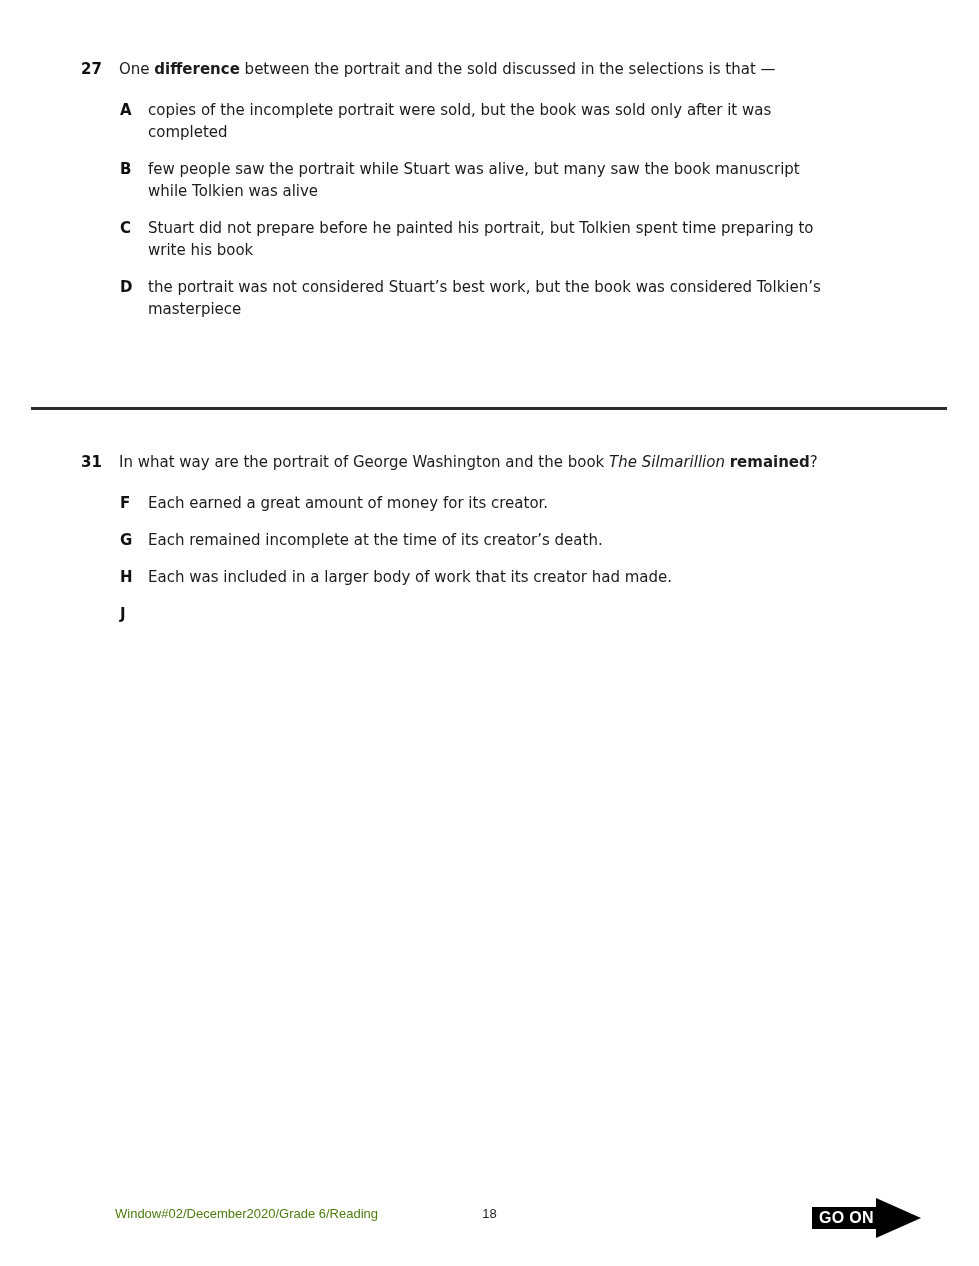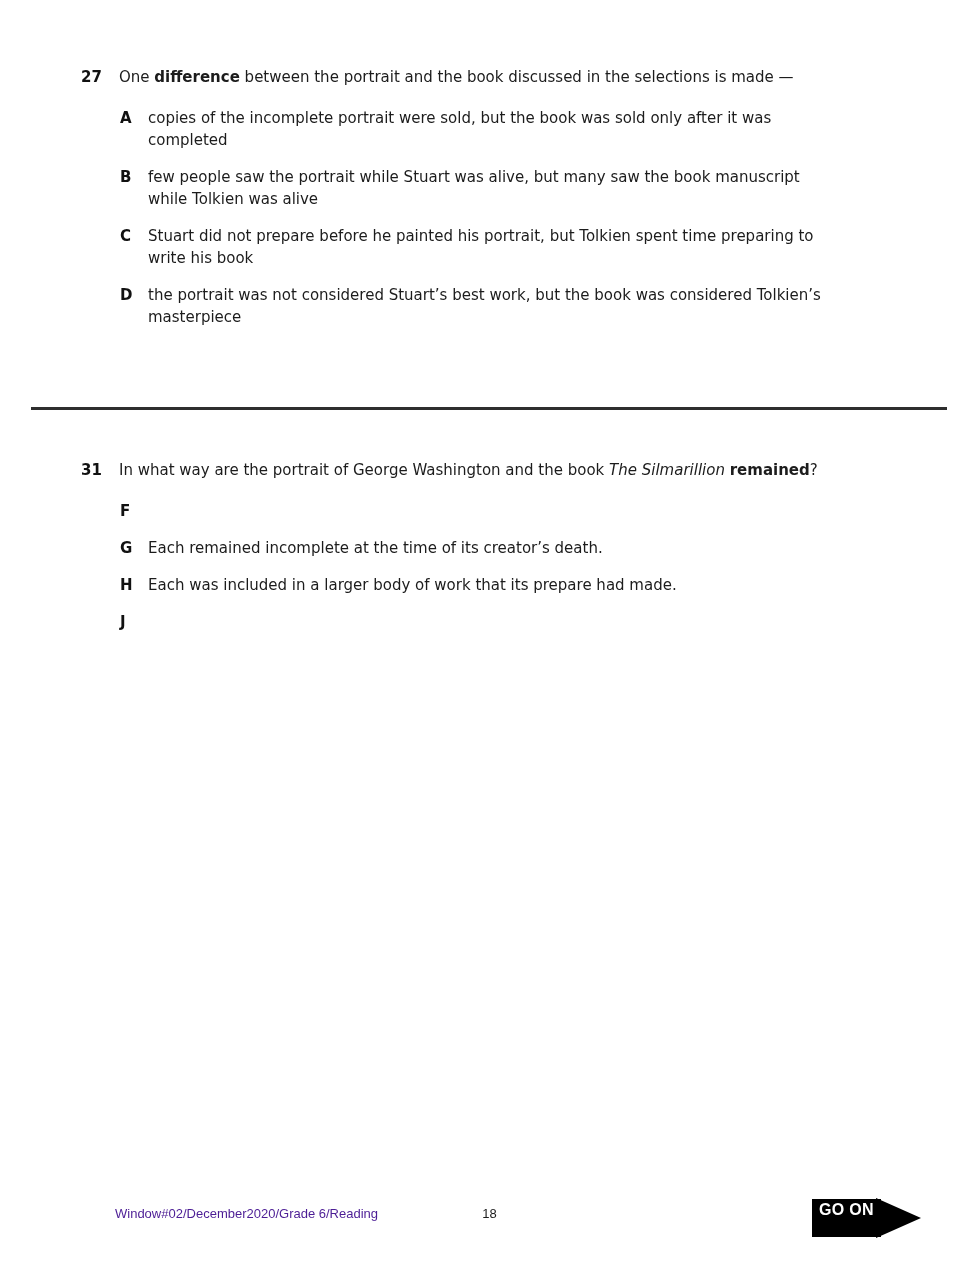"27" .question { margin-top: 8px -> none }
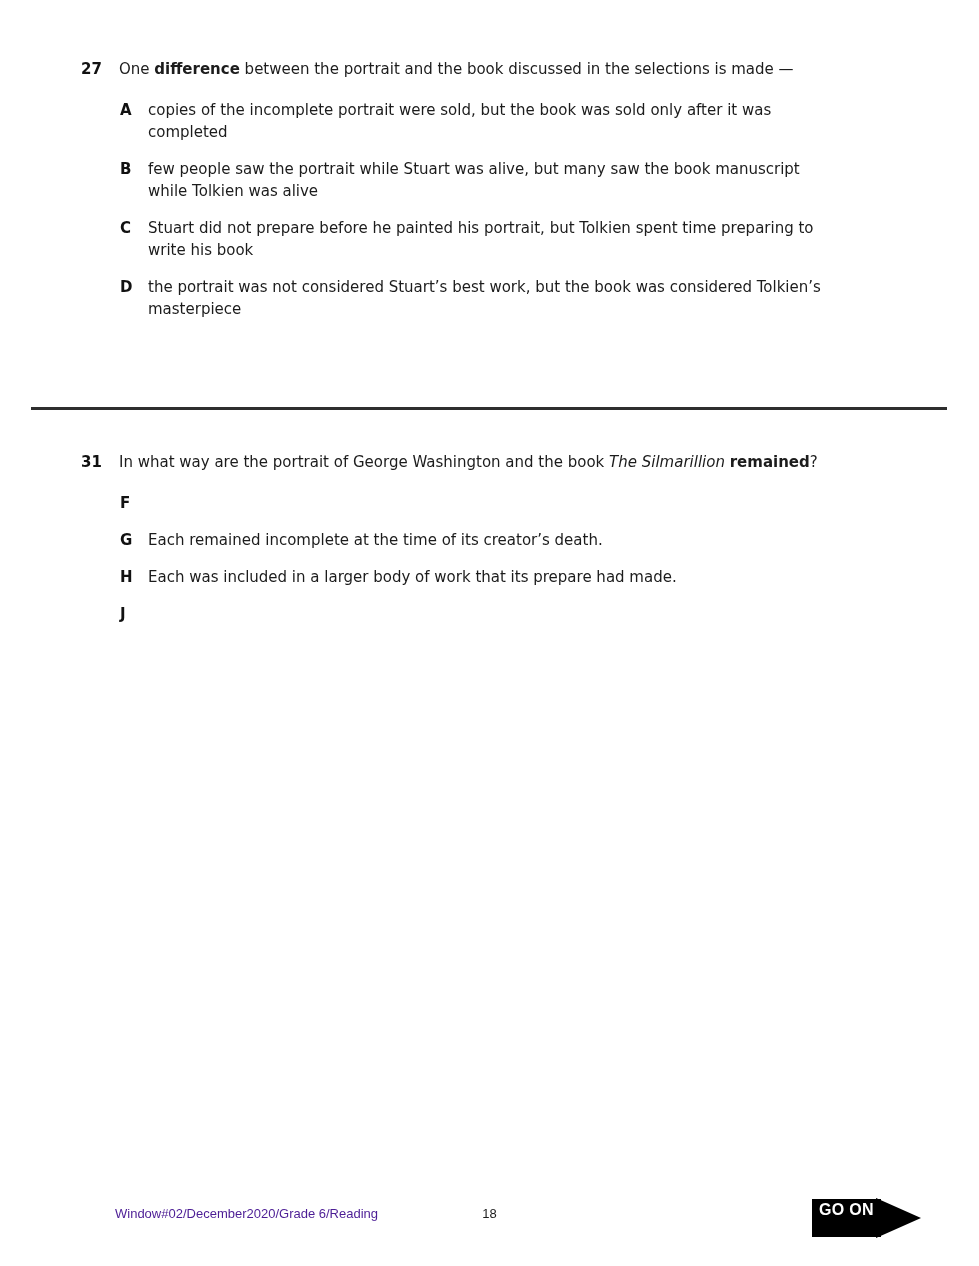"between the portrait and the" span { text: book discussed in the selections is made -> sold discussed in the selections is that }
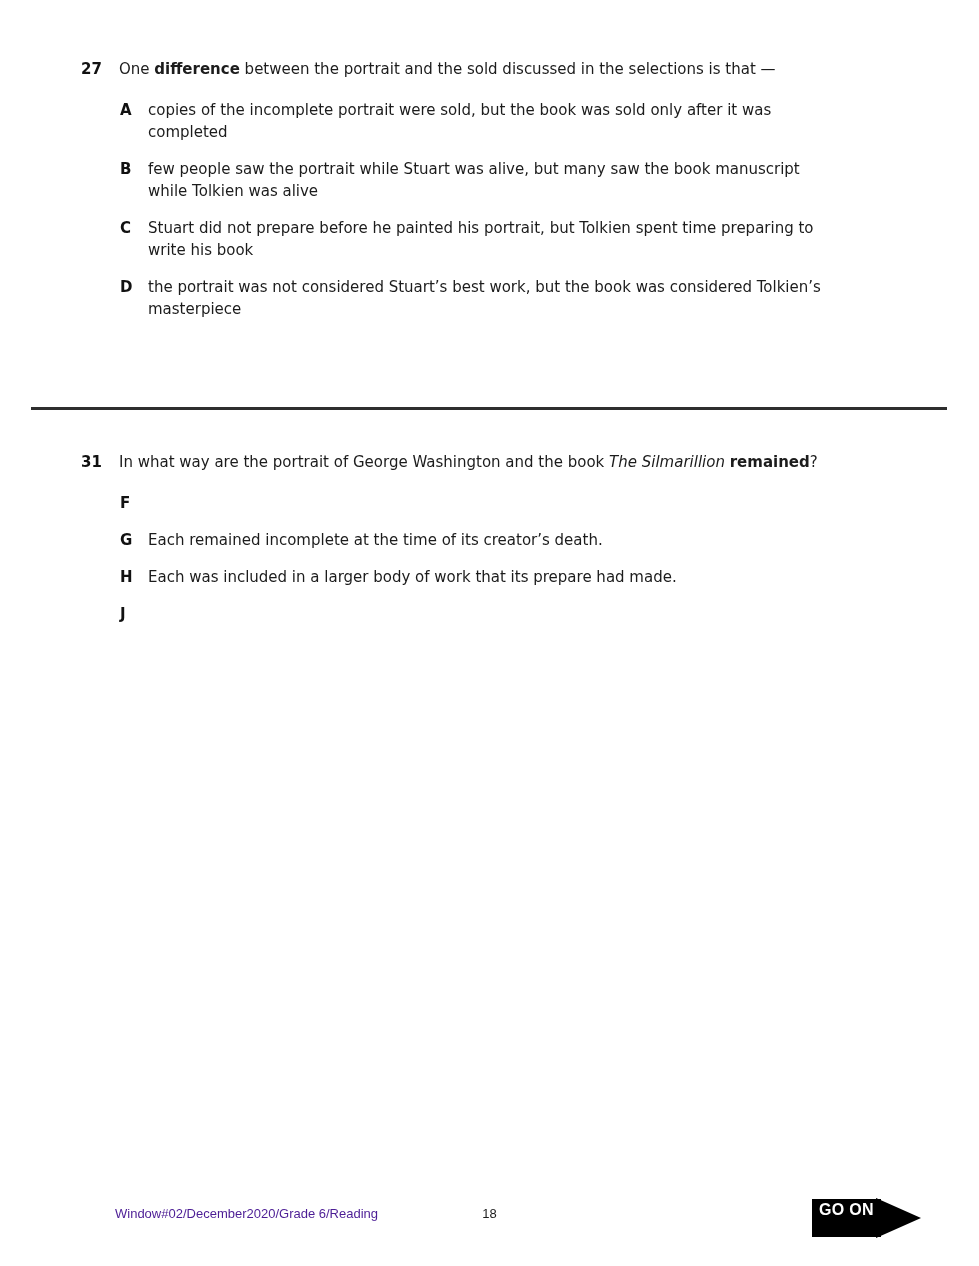"Each earned a great amount" span.opt-text { html: none -> <span>Each earned a great amount of money for its creator.</span> }
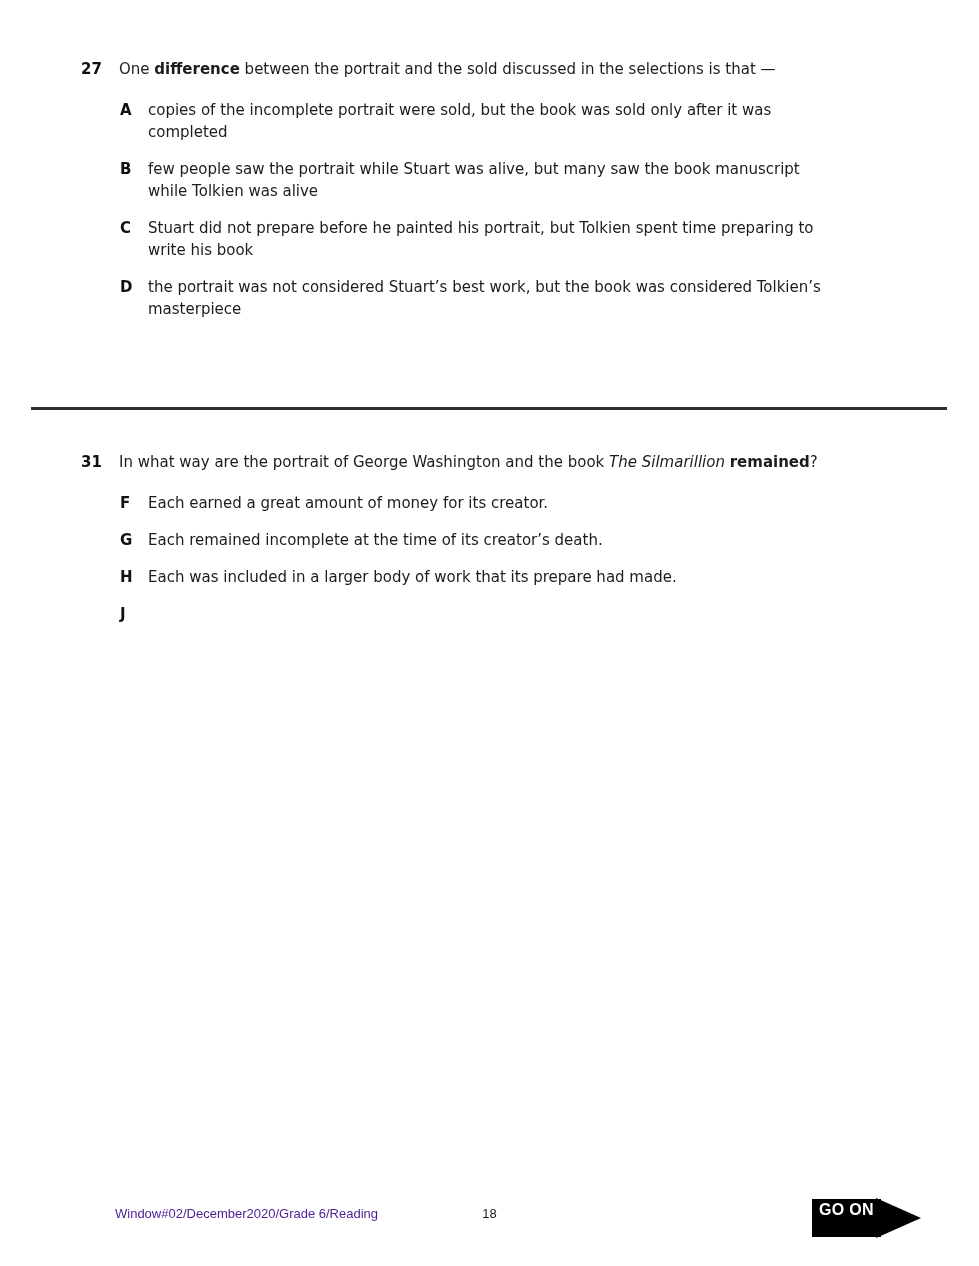"Each was included in a" span.opt-text { text: prepare -> creator }
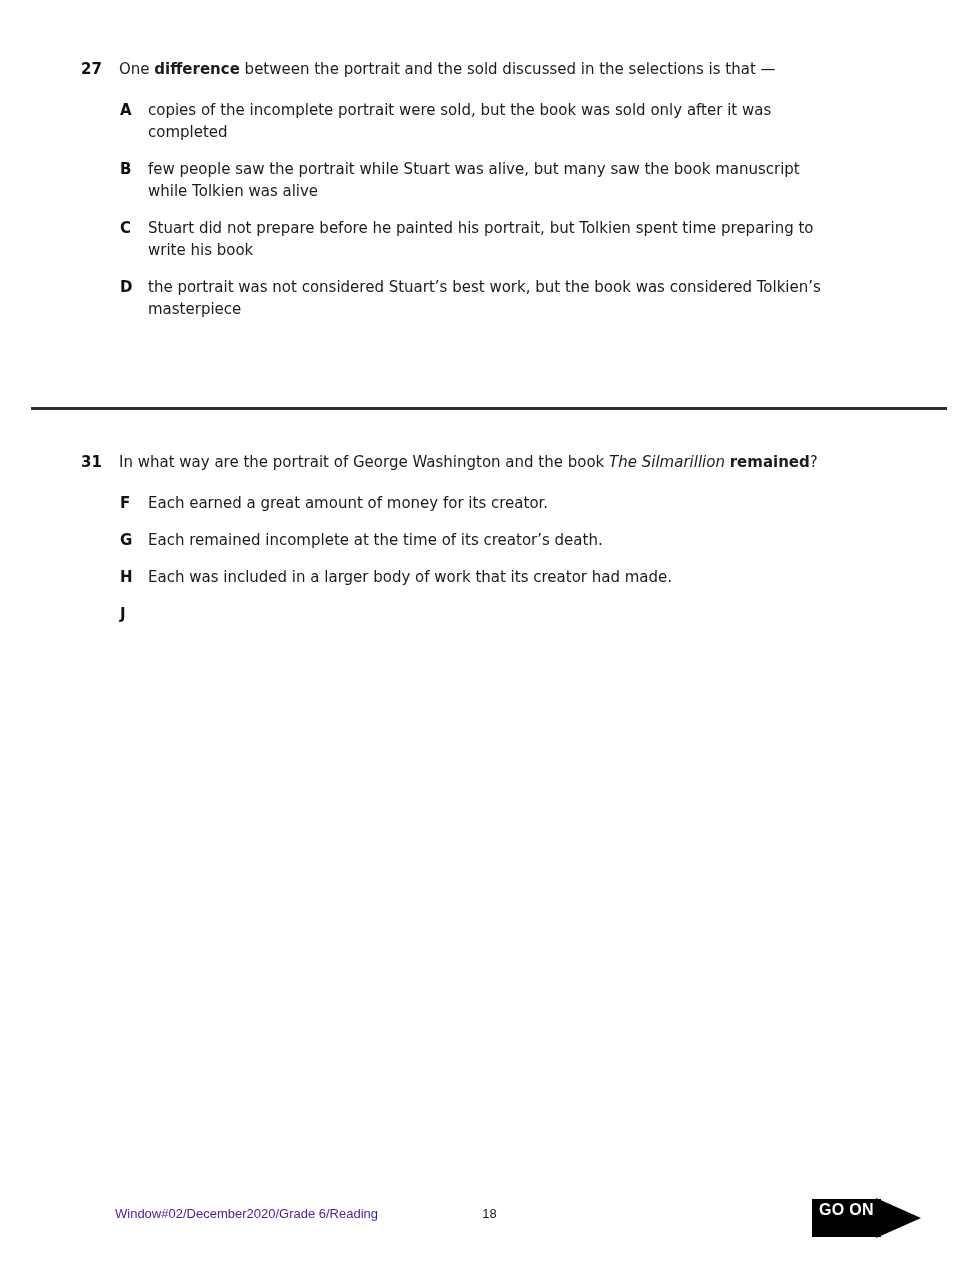"Window#02/December2020/Grade 6/Reading" .footer-left { color: #4c1d95 -> #4d7c0f }
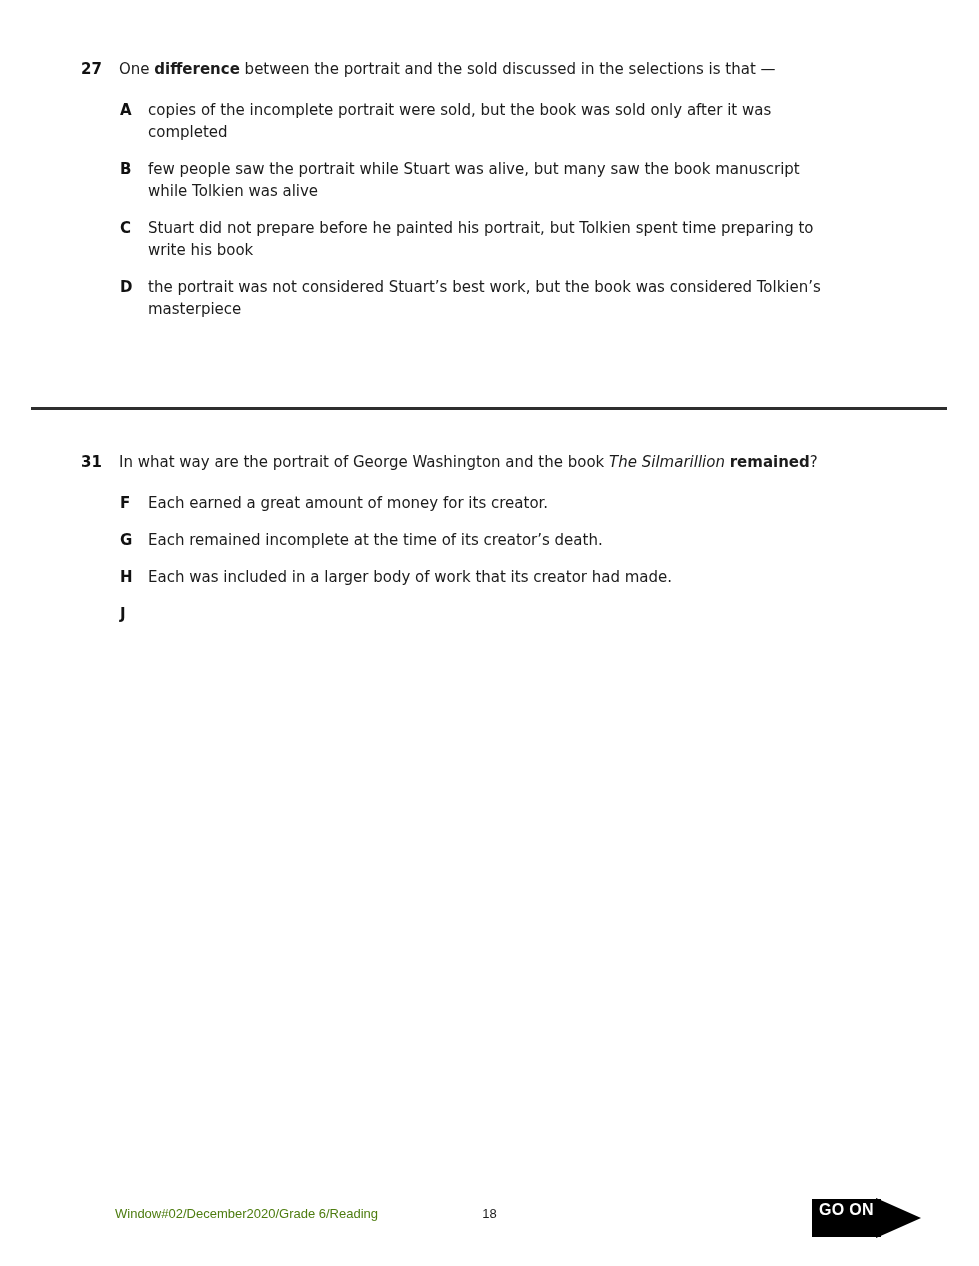"GO ON" .goon-box { height: 38px -> 22px }
